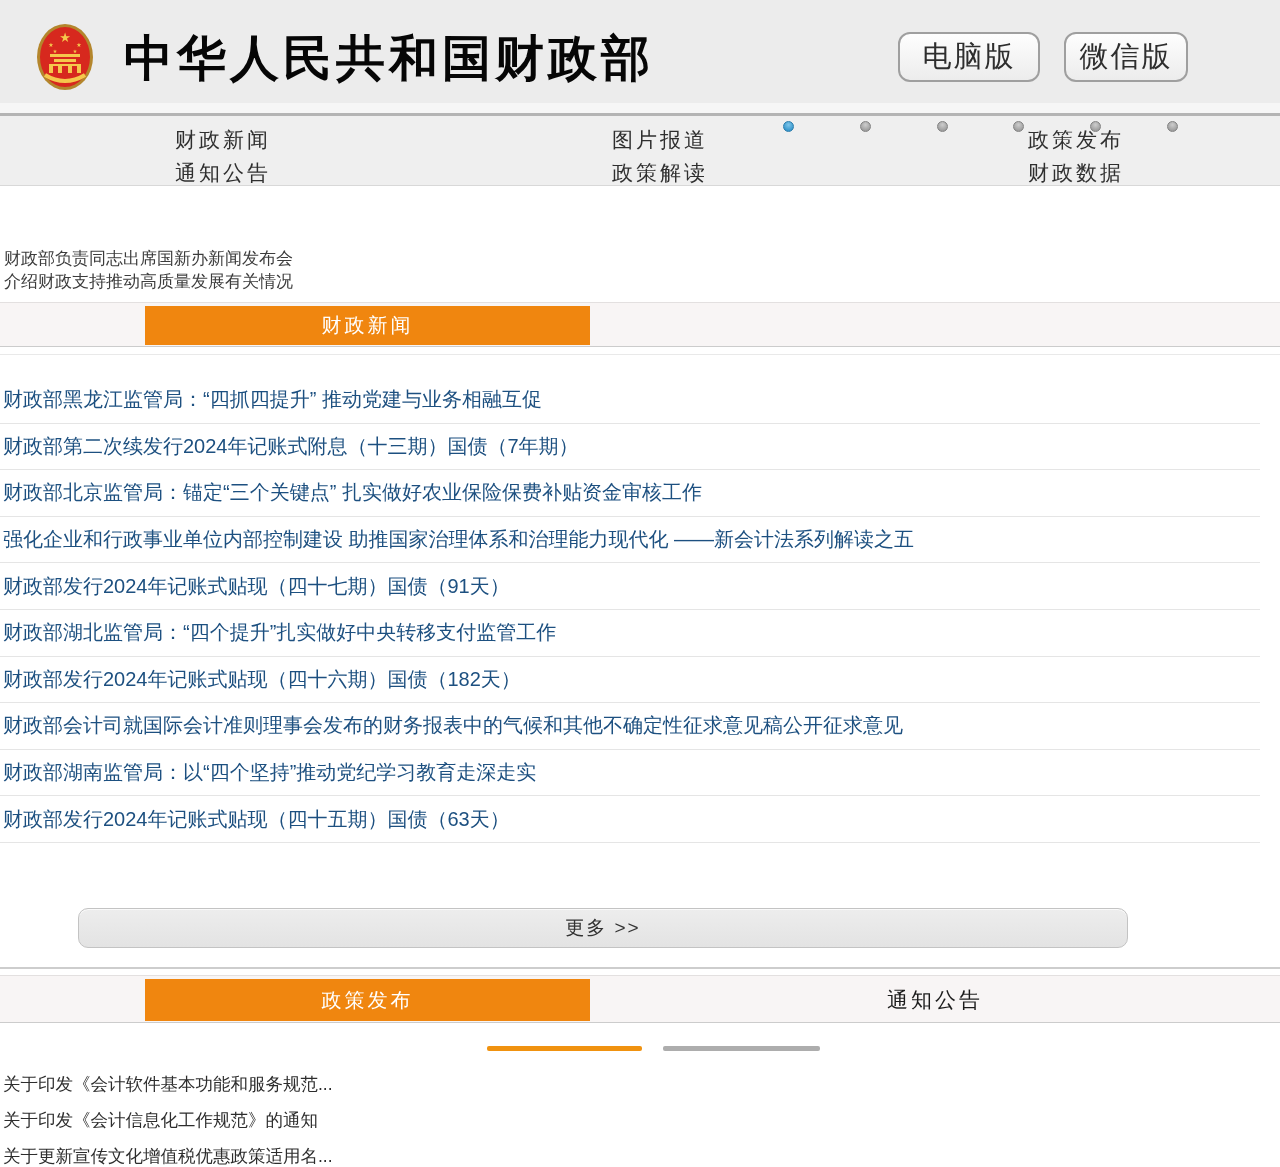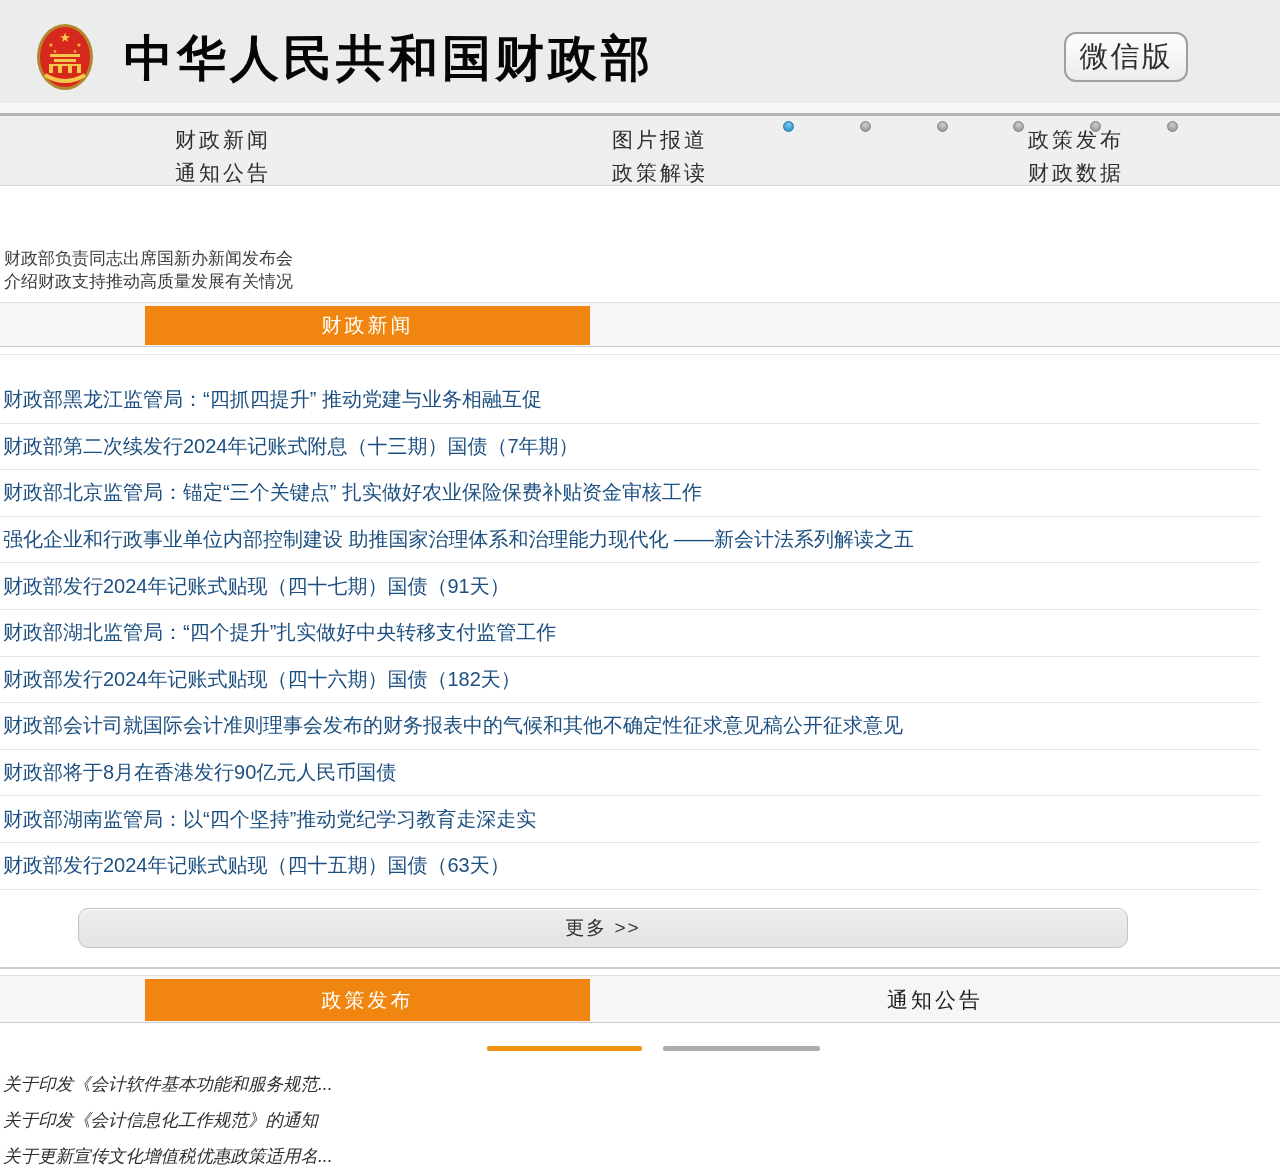"电脑版" div.hdr-btn { html: none -> <div>电脑版</div> }
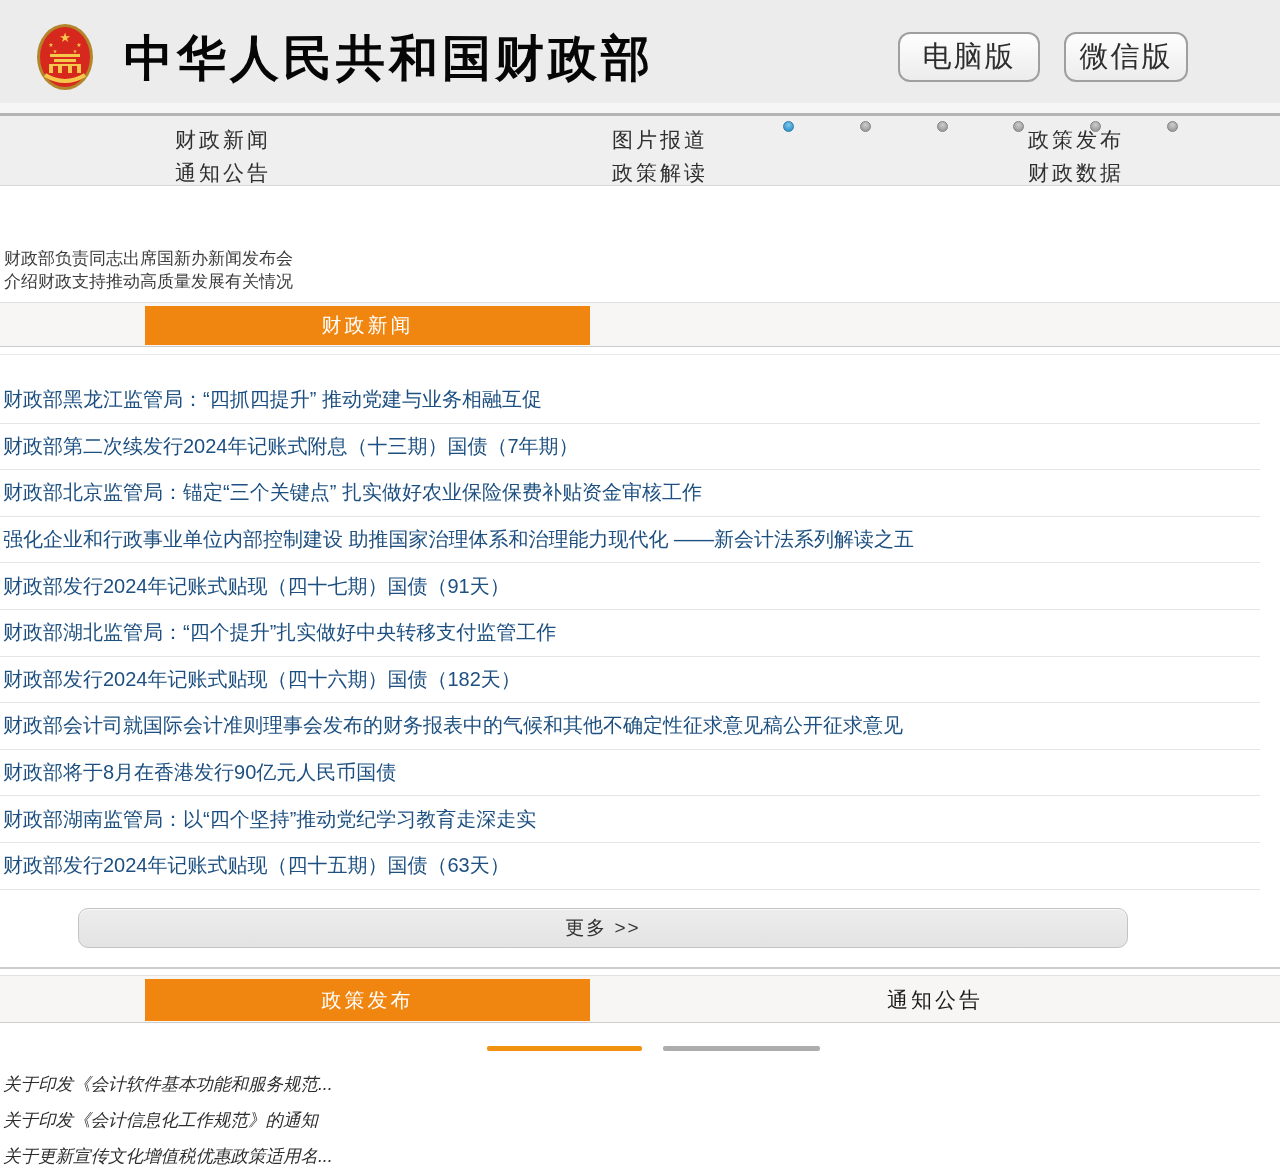"财政部将于8月在香港发行90亿元人民币国债" li { html: <li> <a>财政部将于8月在香港发行90亿元人民币国债</a> </li> -> none }
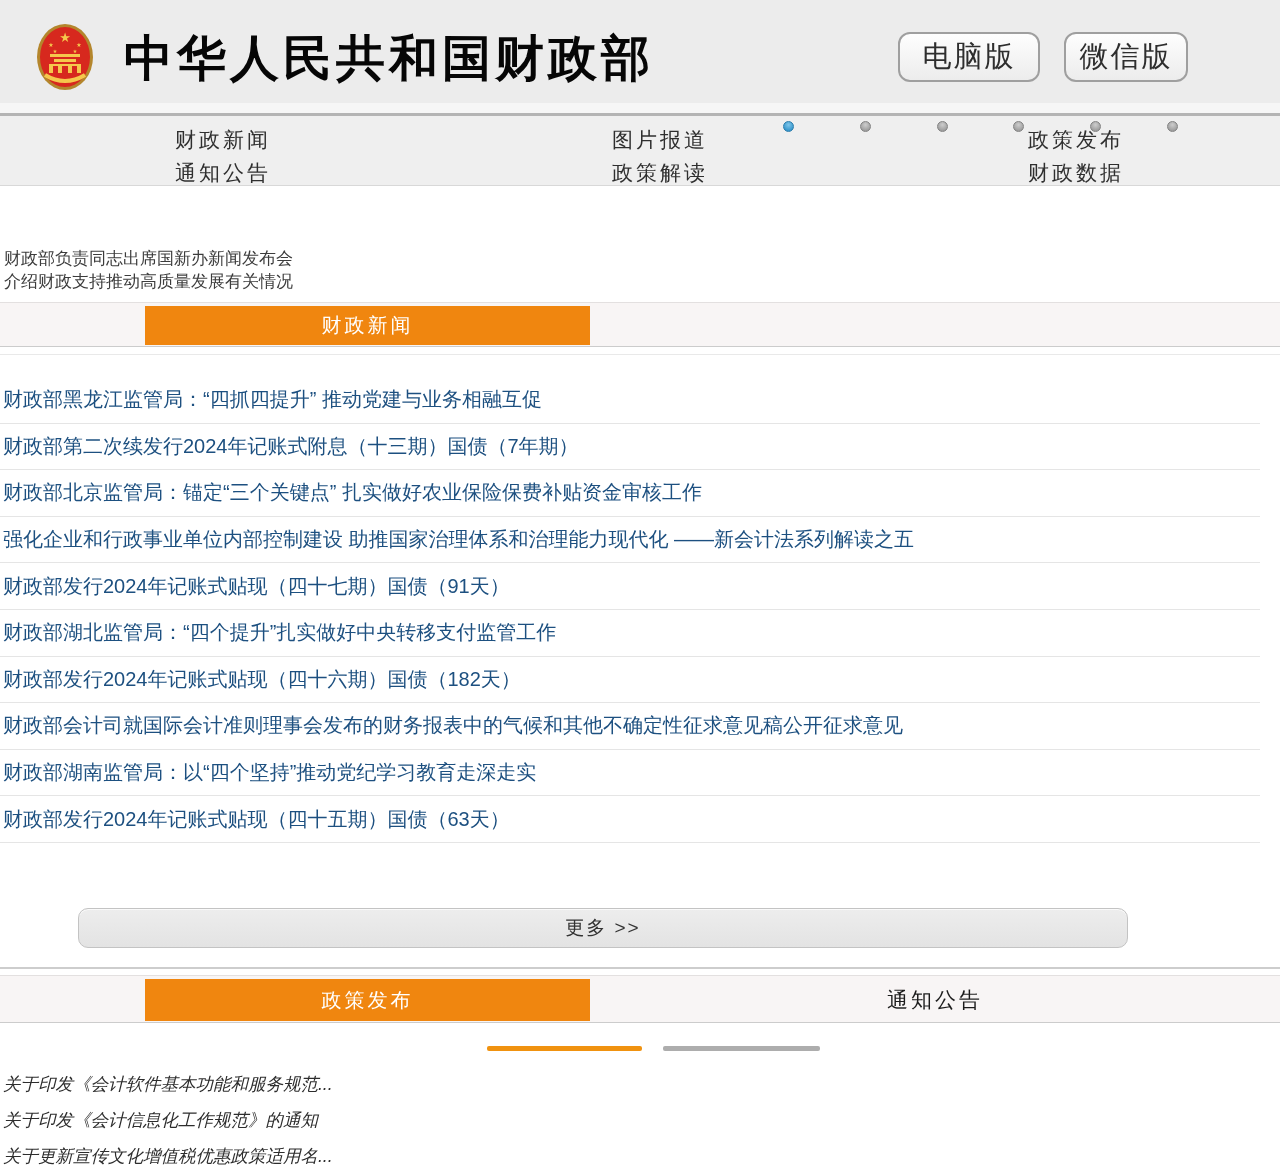"关于印发《会计软件基本功能和服务规范..." .notice-list li { font-style: italic -> none }
